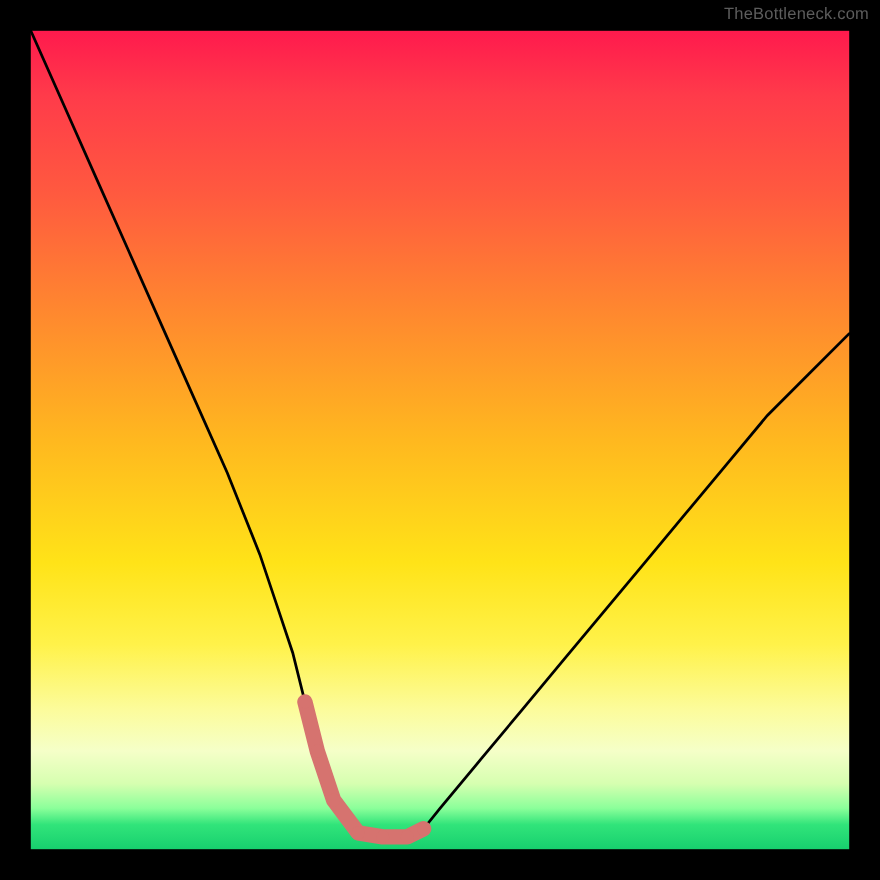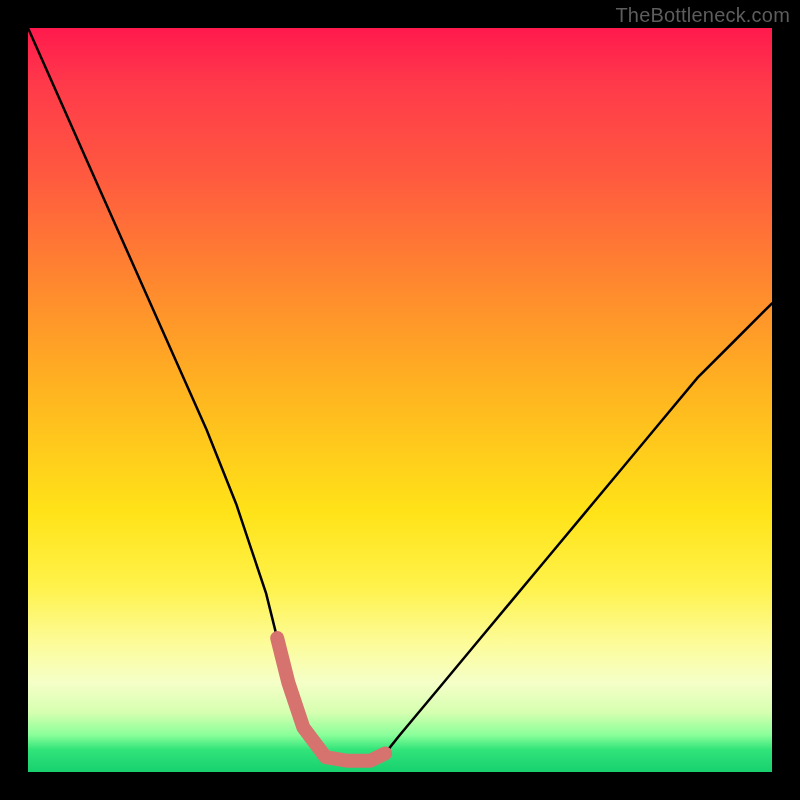"TheBottleneck.com" .watermark { font-size: 20px -> 15px }
